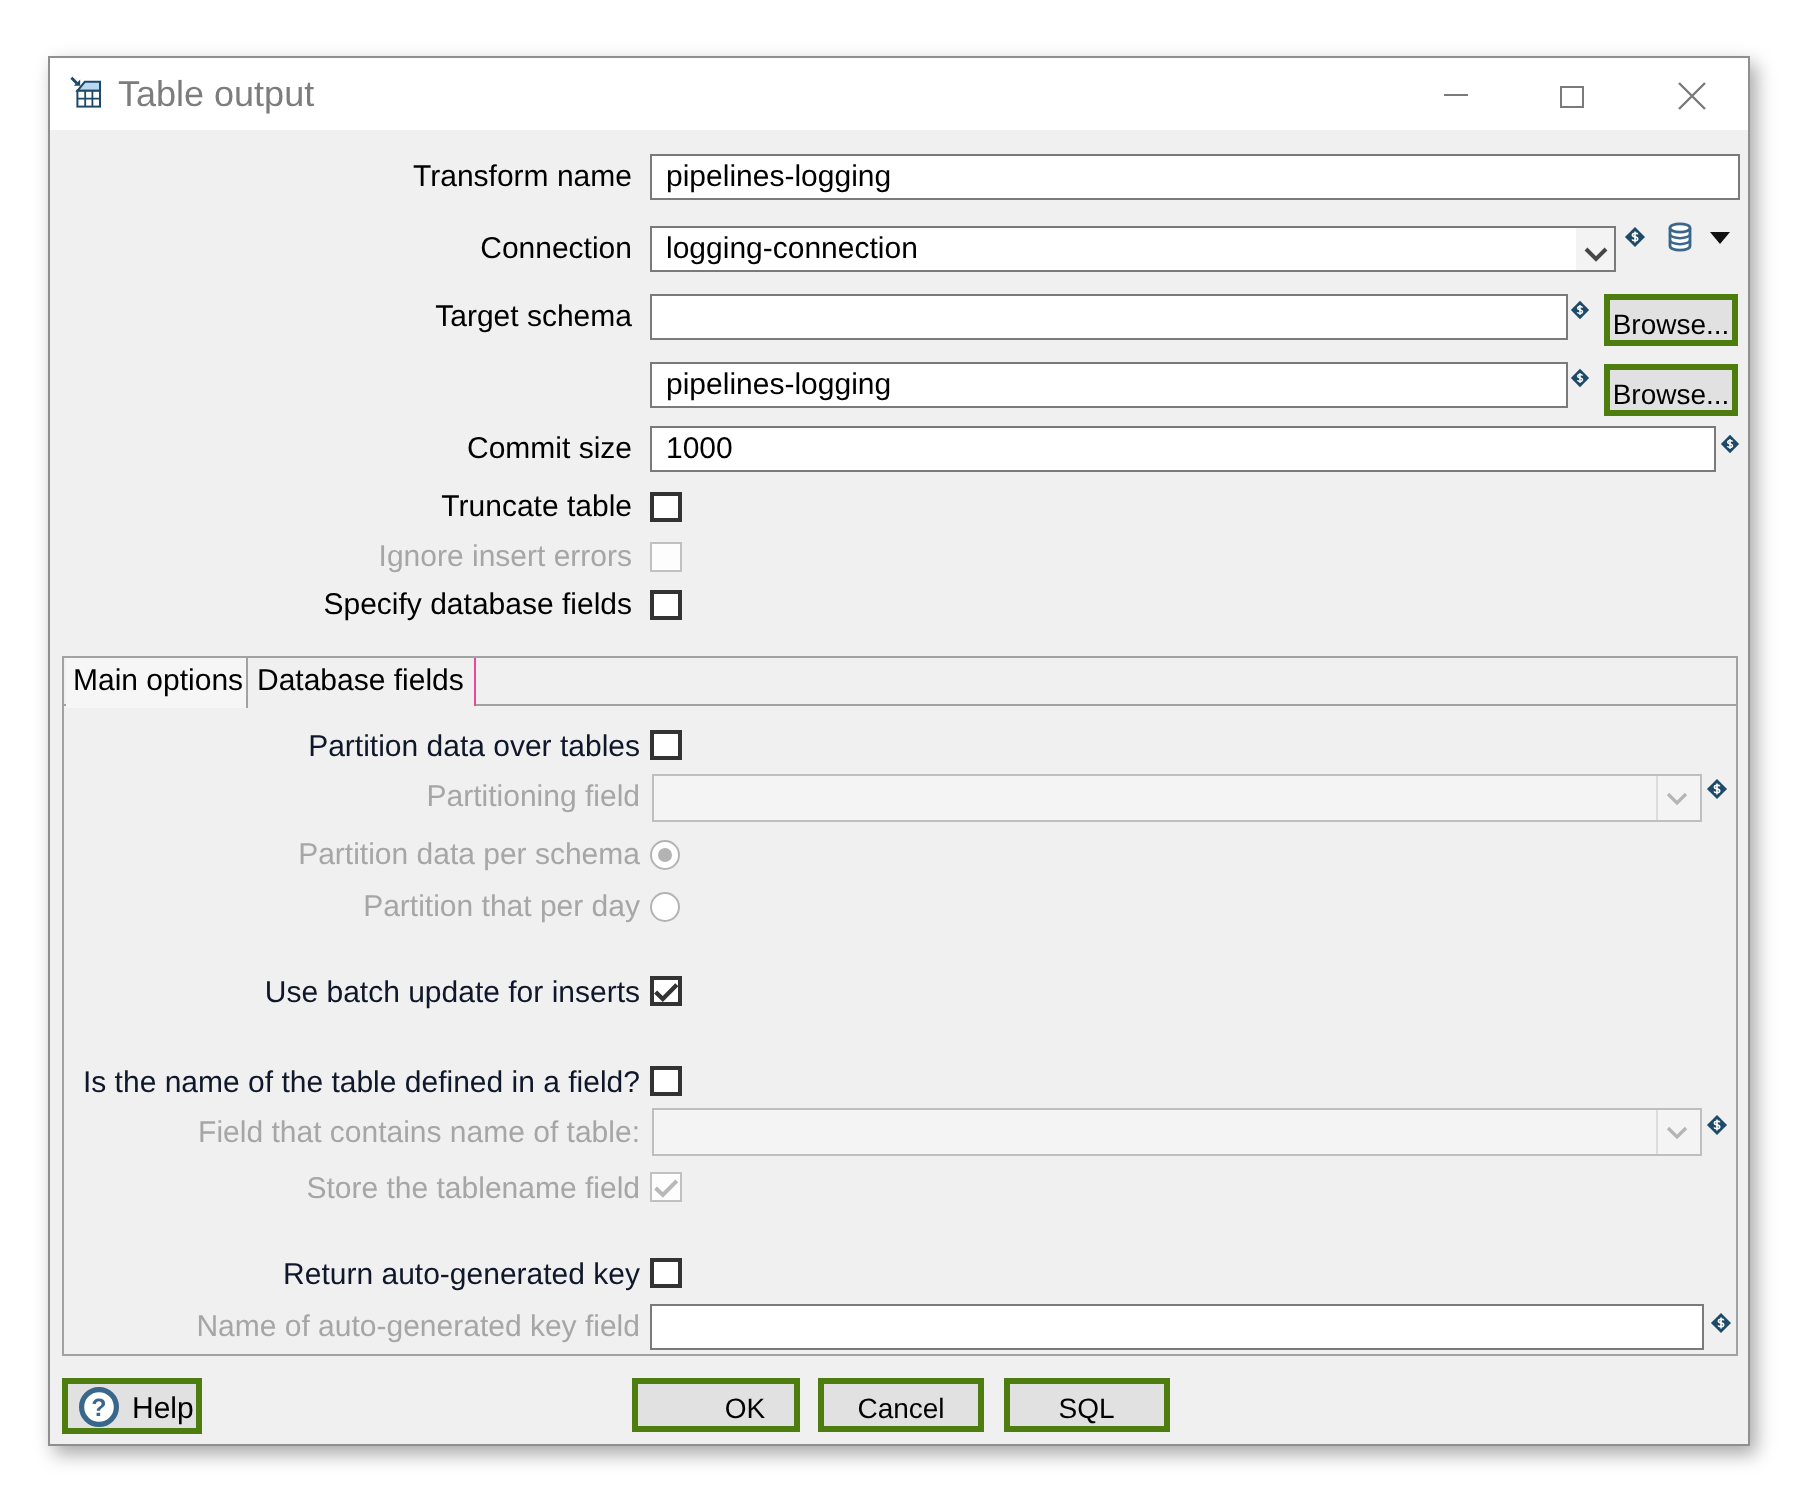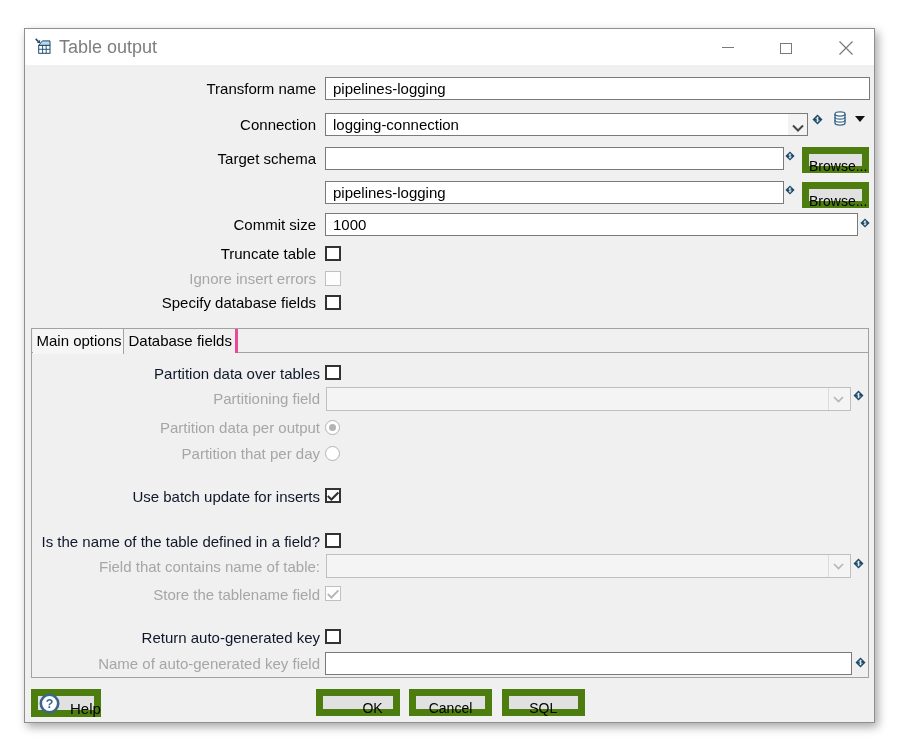"Browse..." .btn { border: 7px solid #4d7c0f -> 3px solid #4d7c0f }
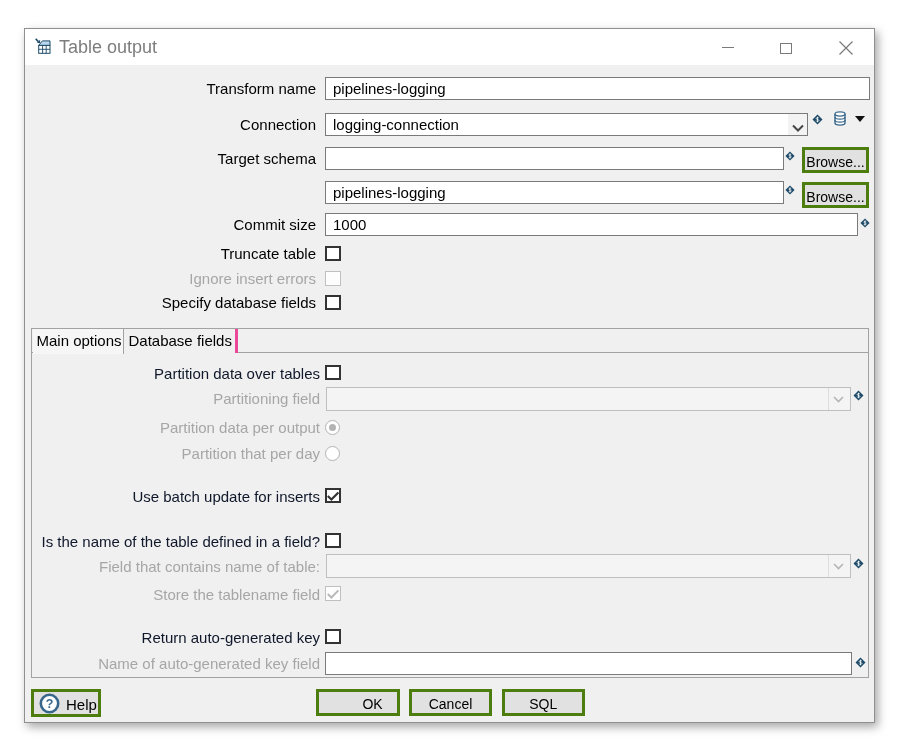"Database fields" div { border-right: 3px solid #ec4899 -> 1px solid #ec4899 }
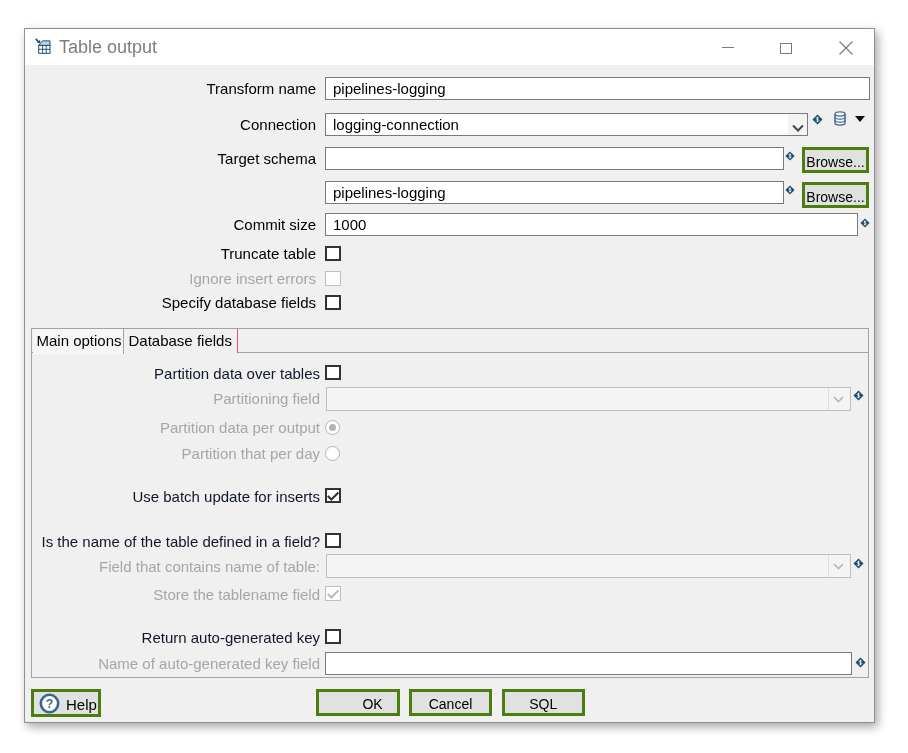"Partition data per output" div.lbt { text: output -> schema }
